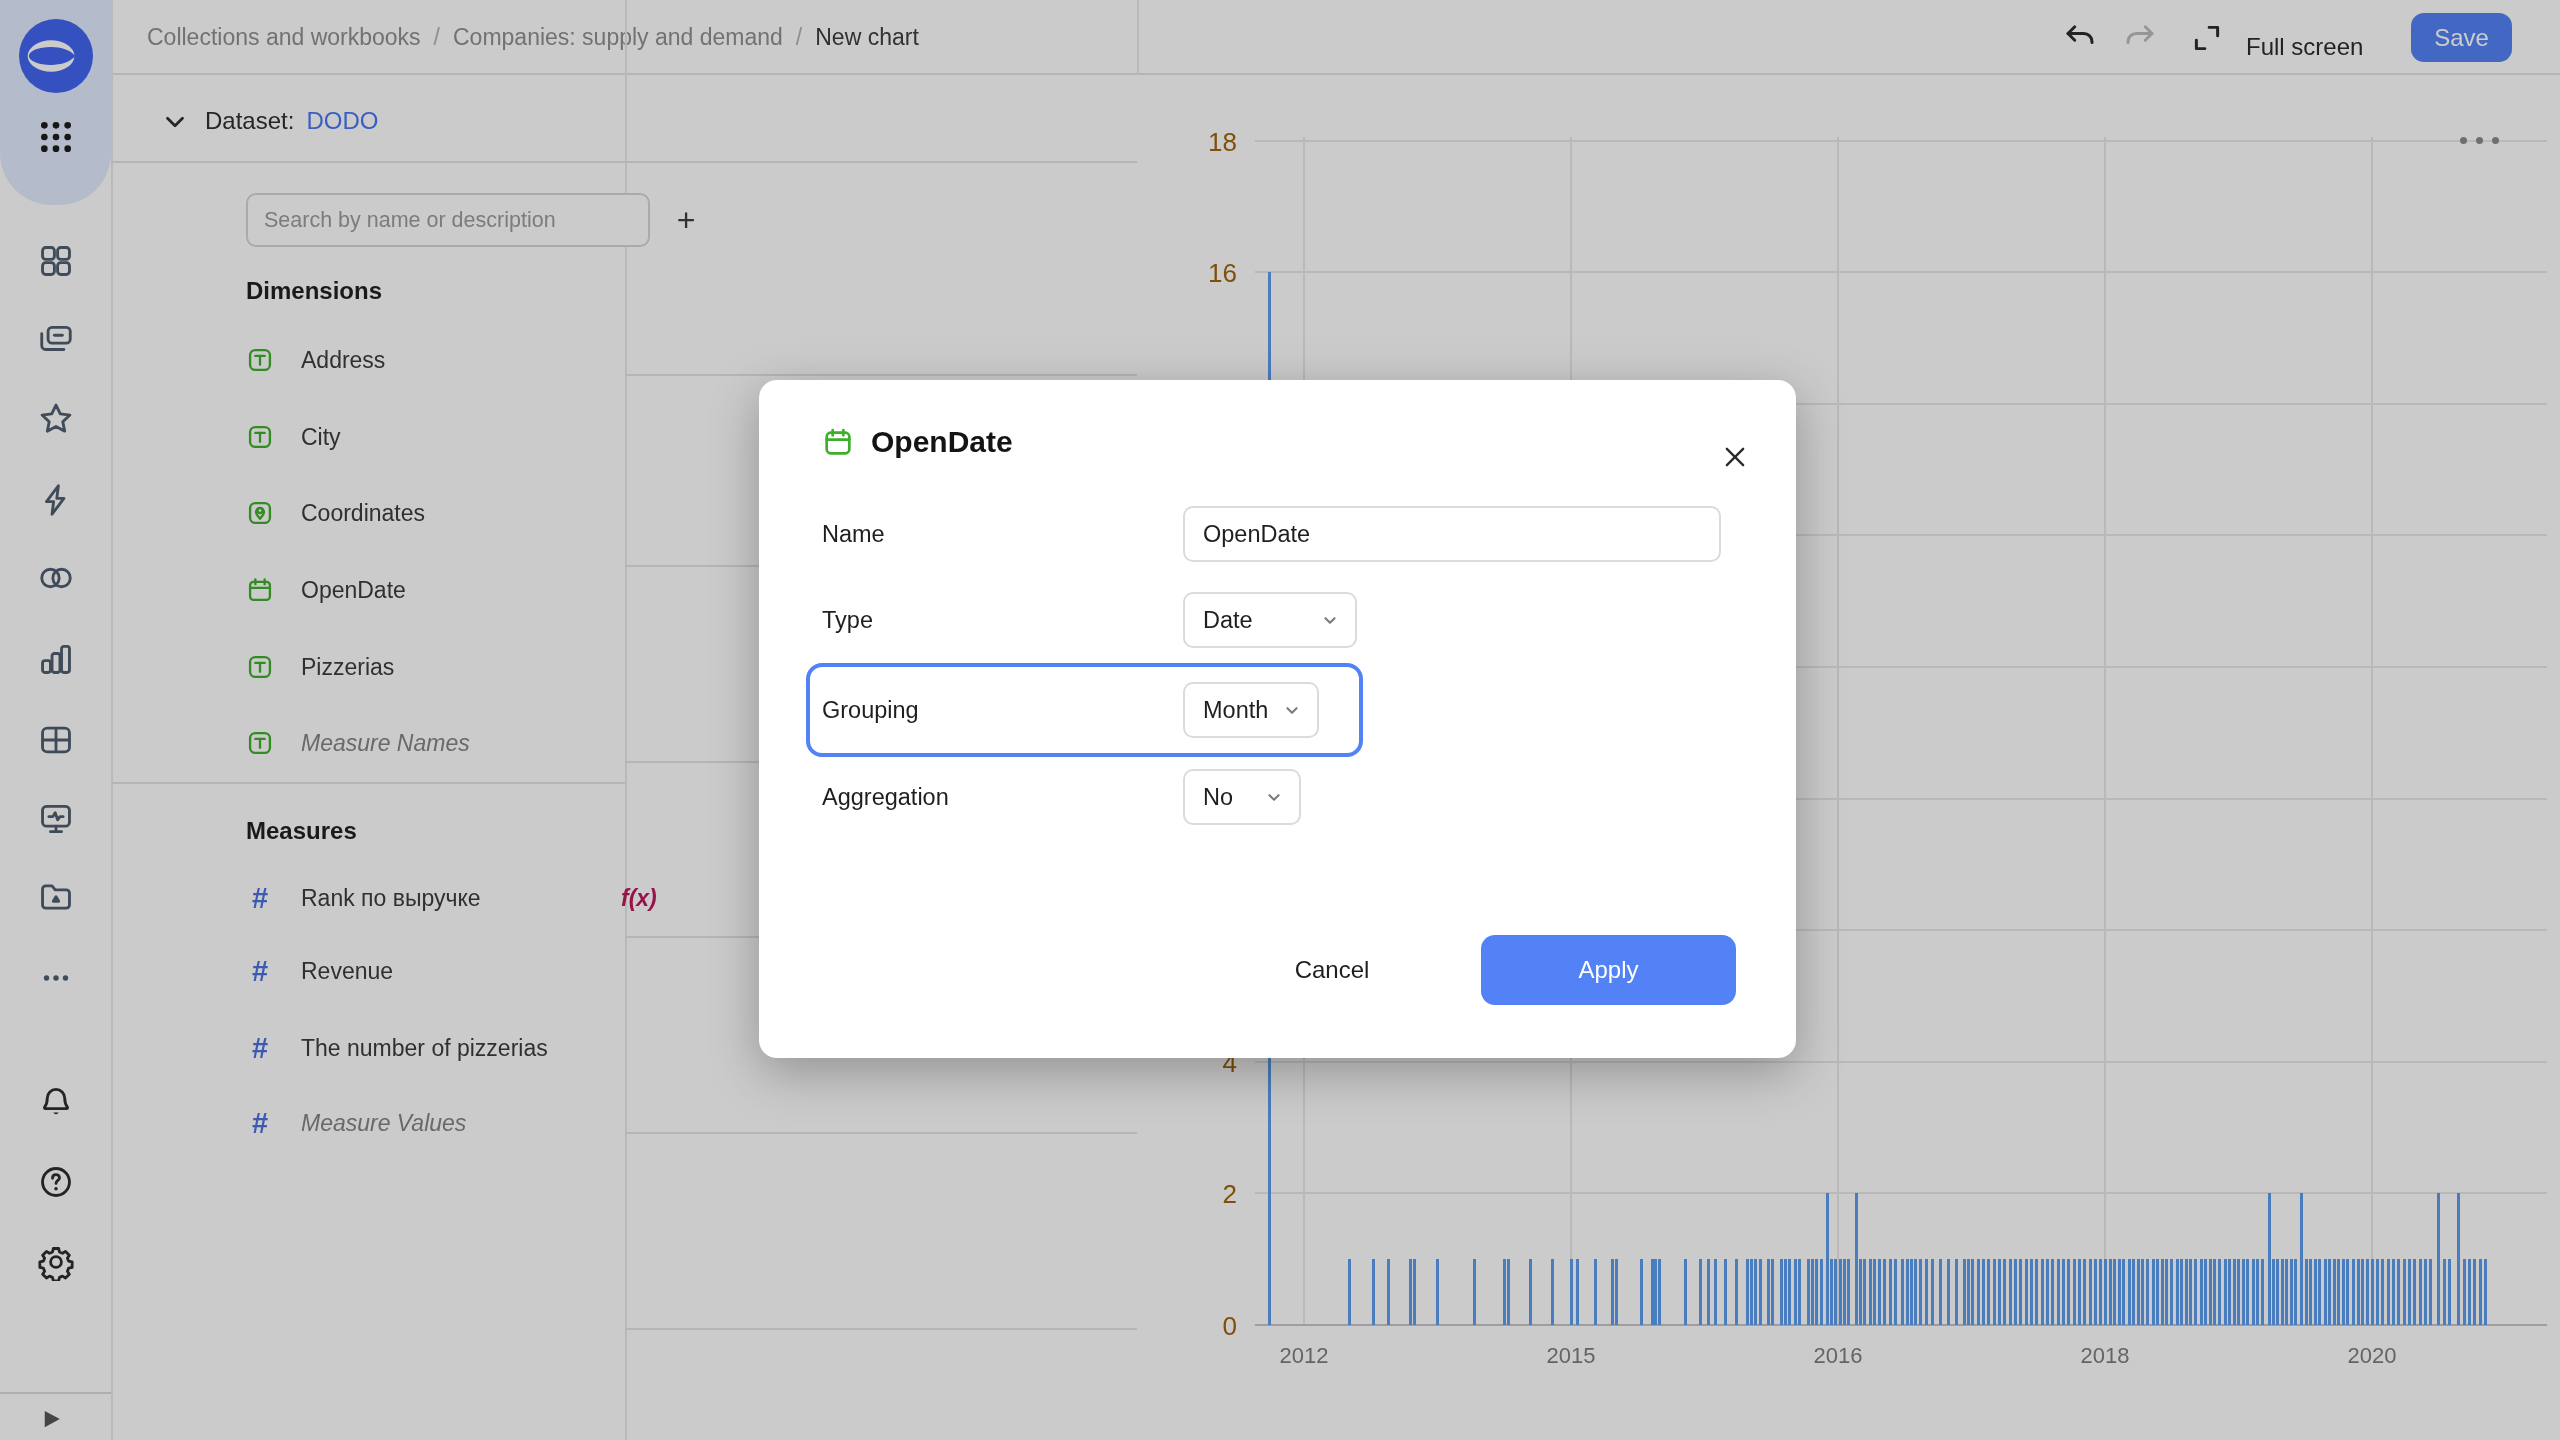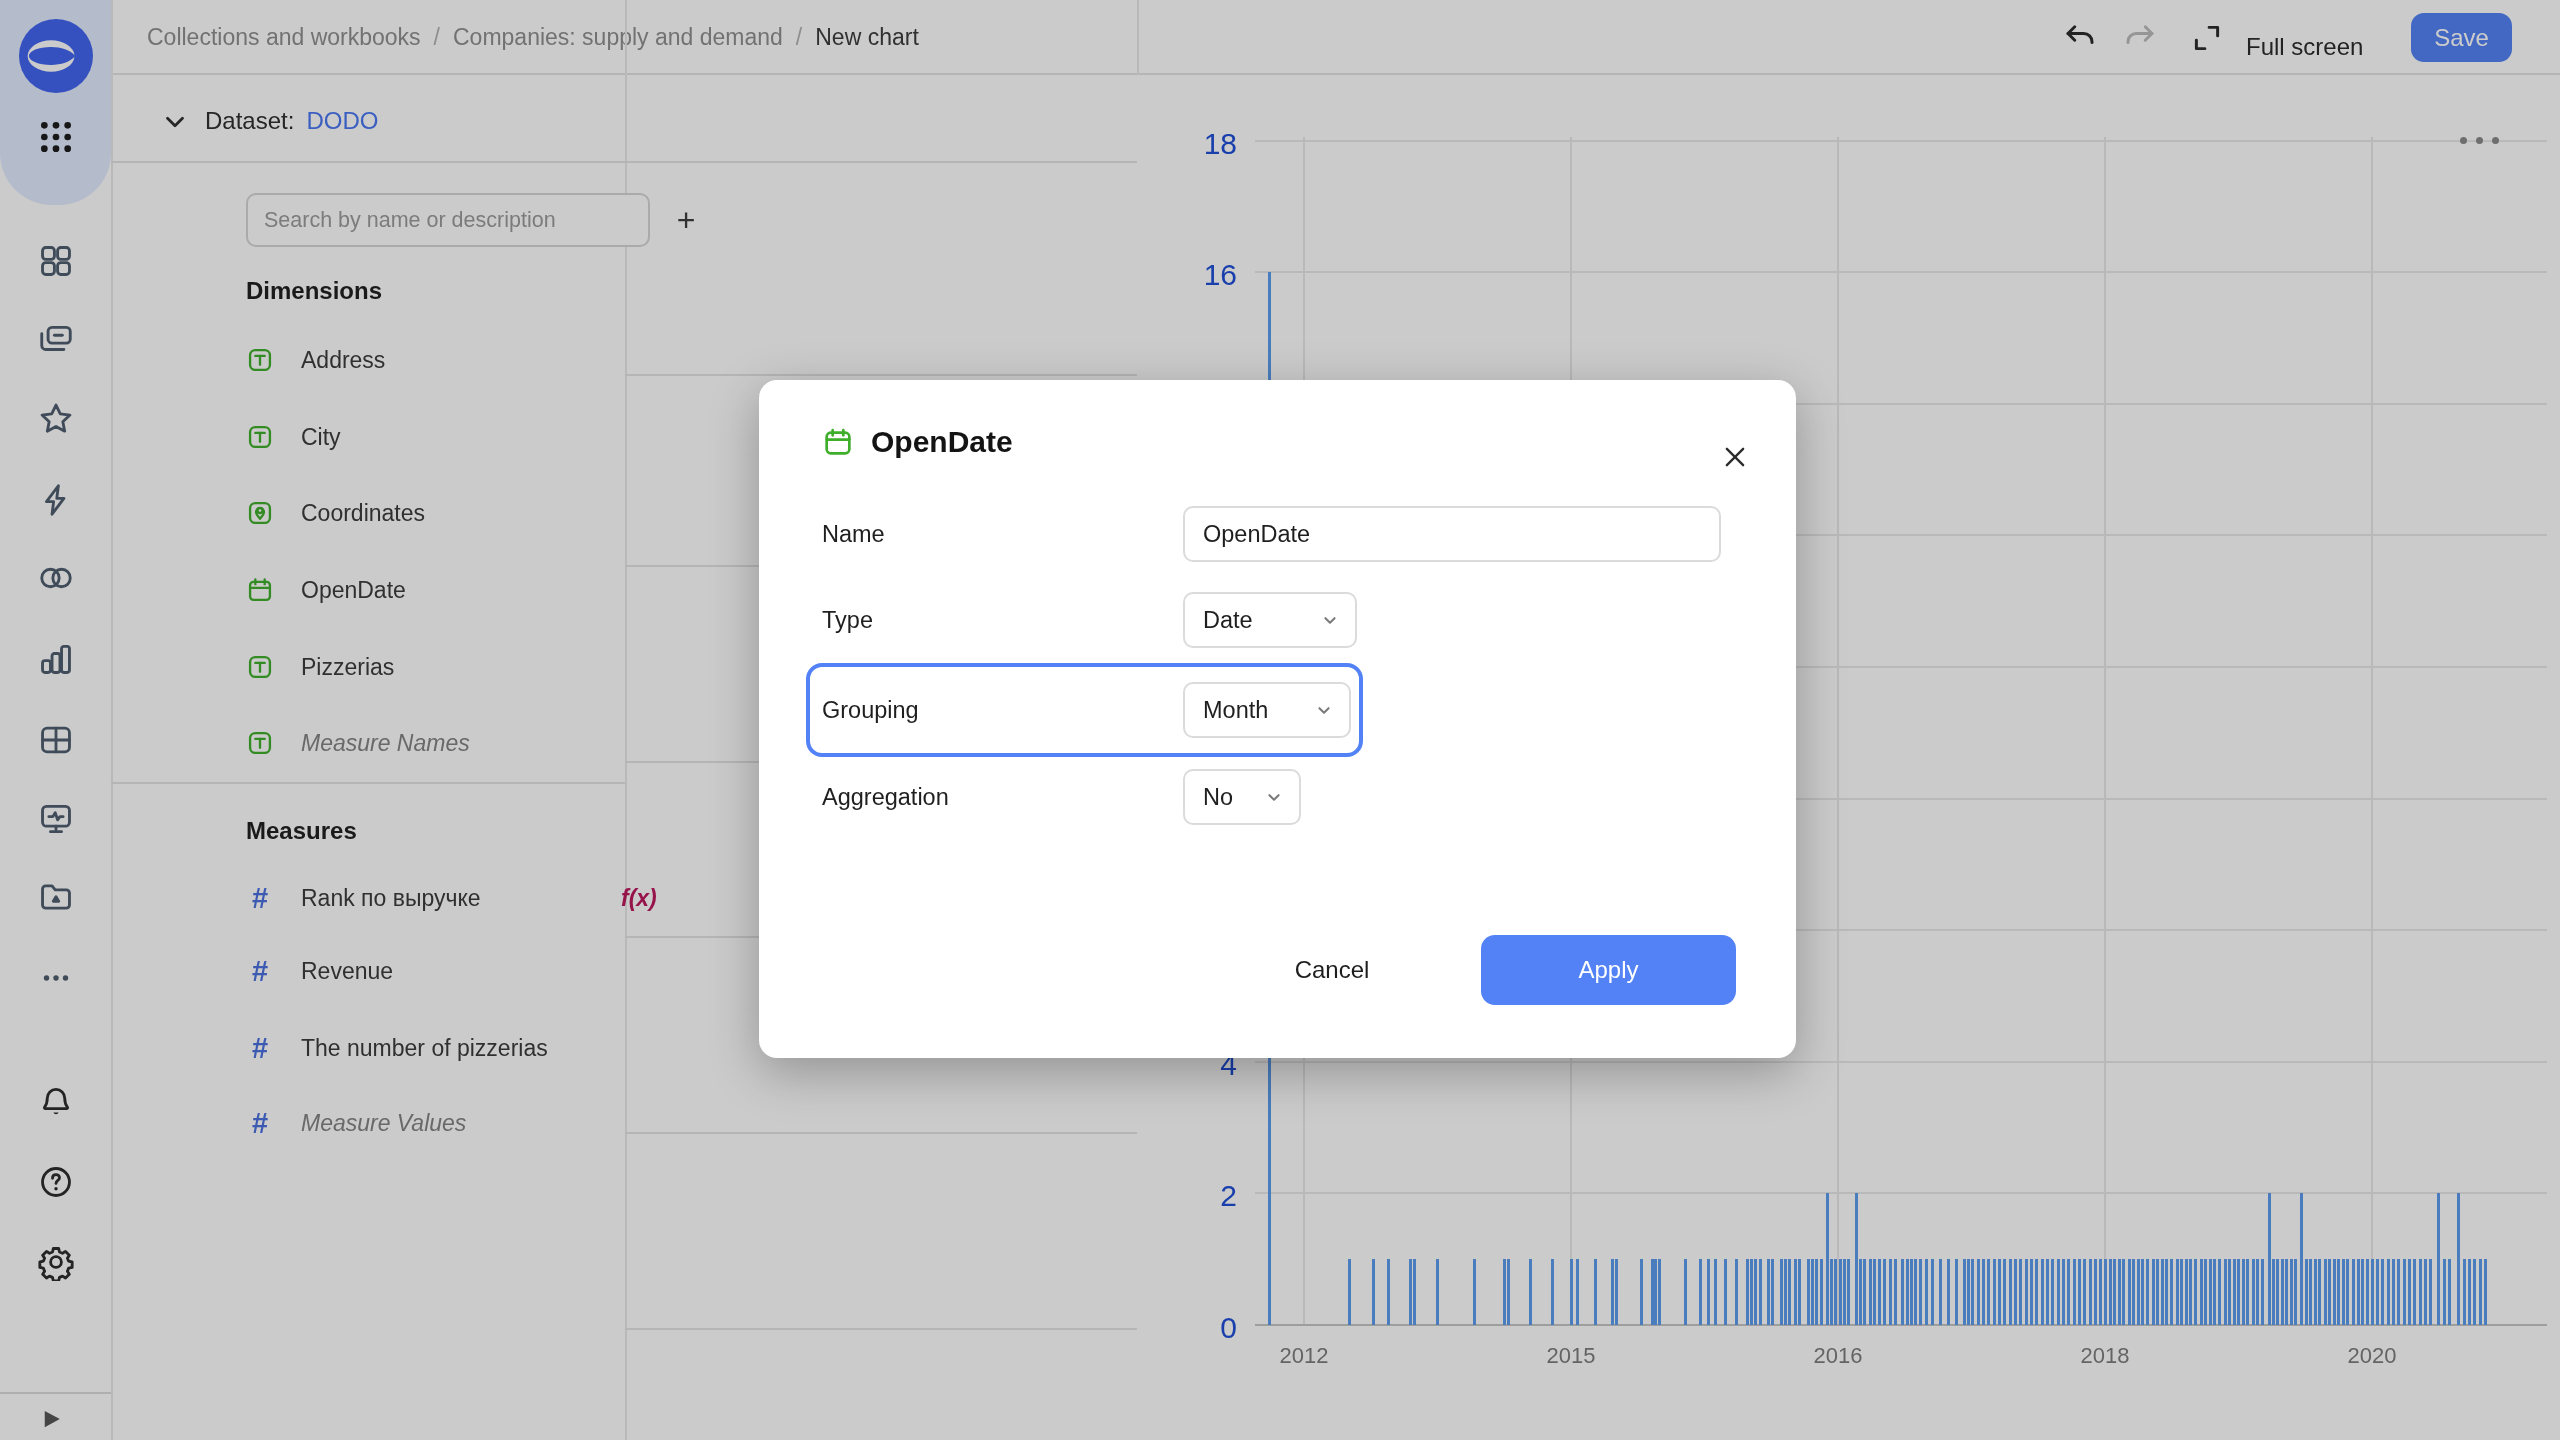"18" .ytick { color: #1d4ed8 -> #a16207; font-size: 30px -> 26px }
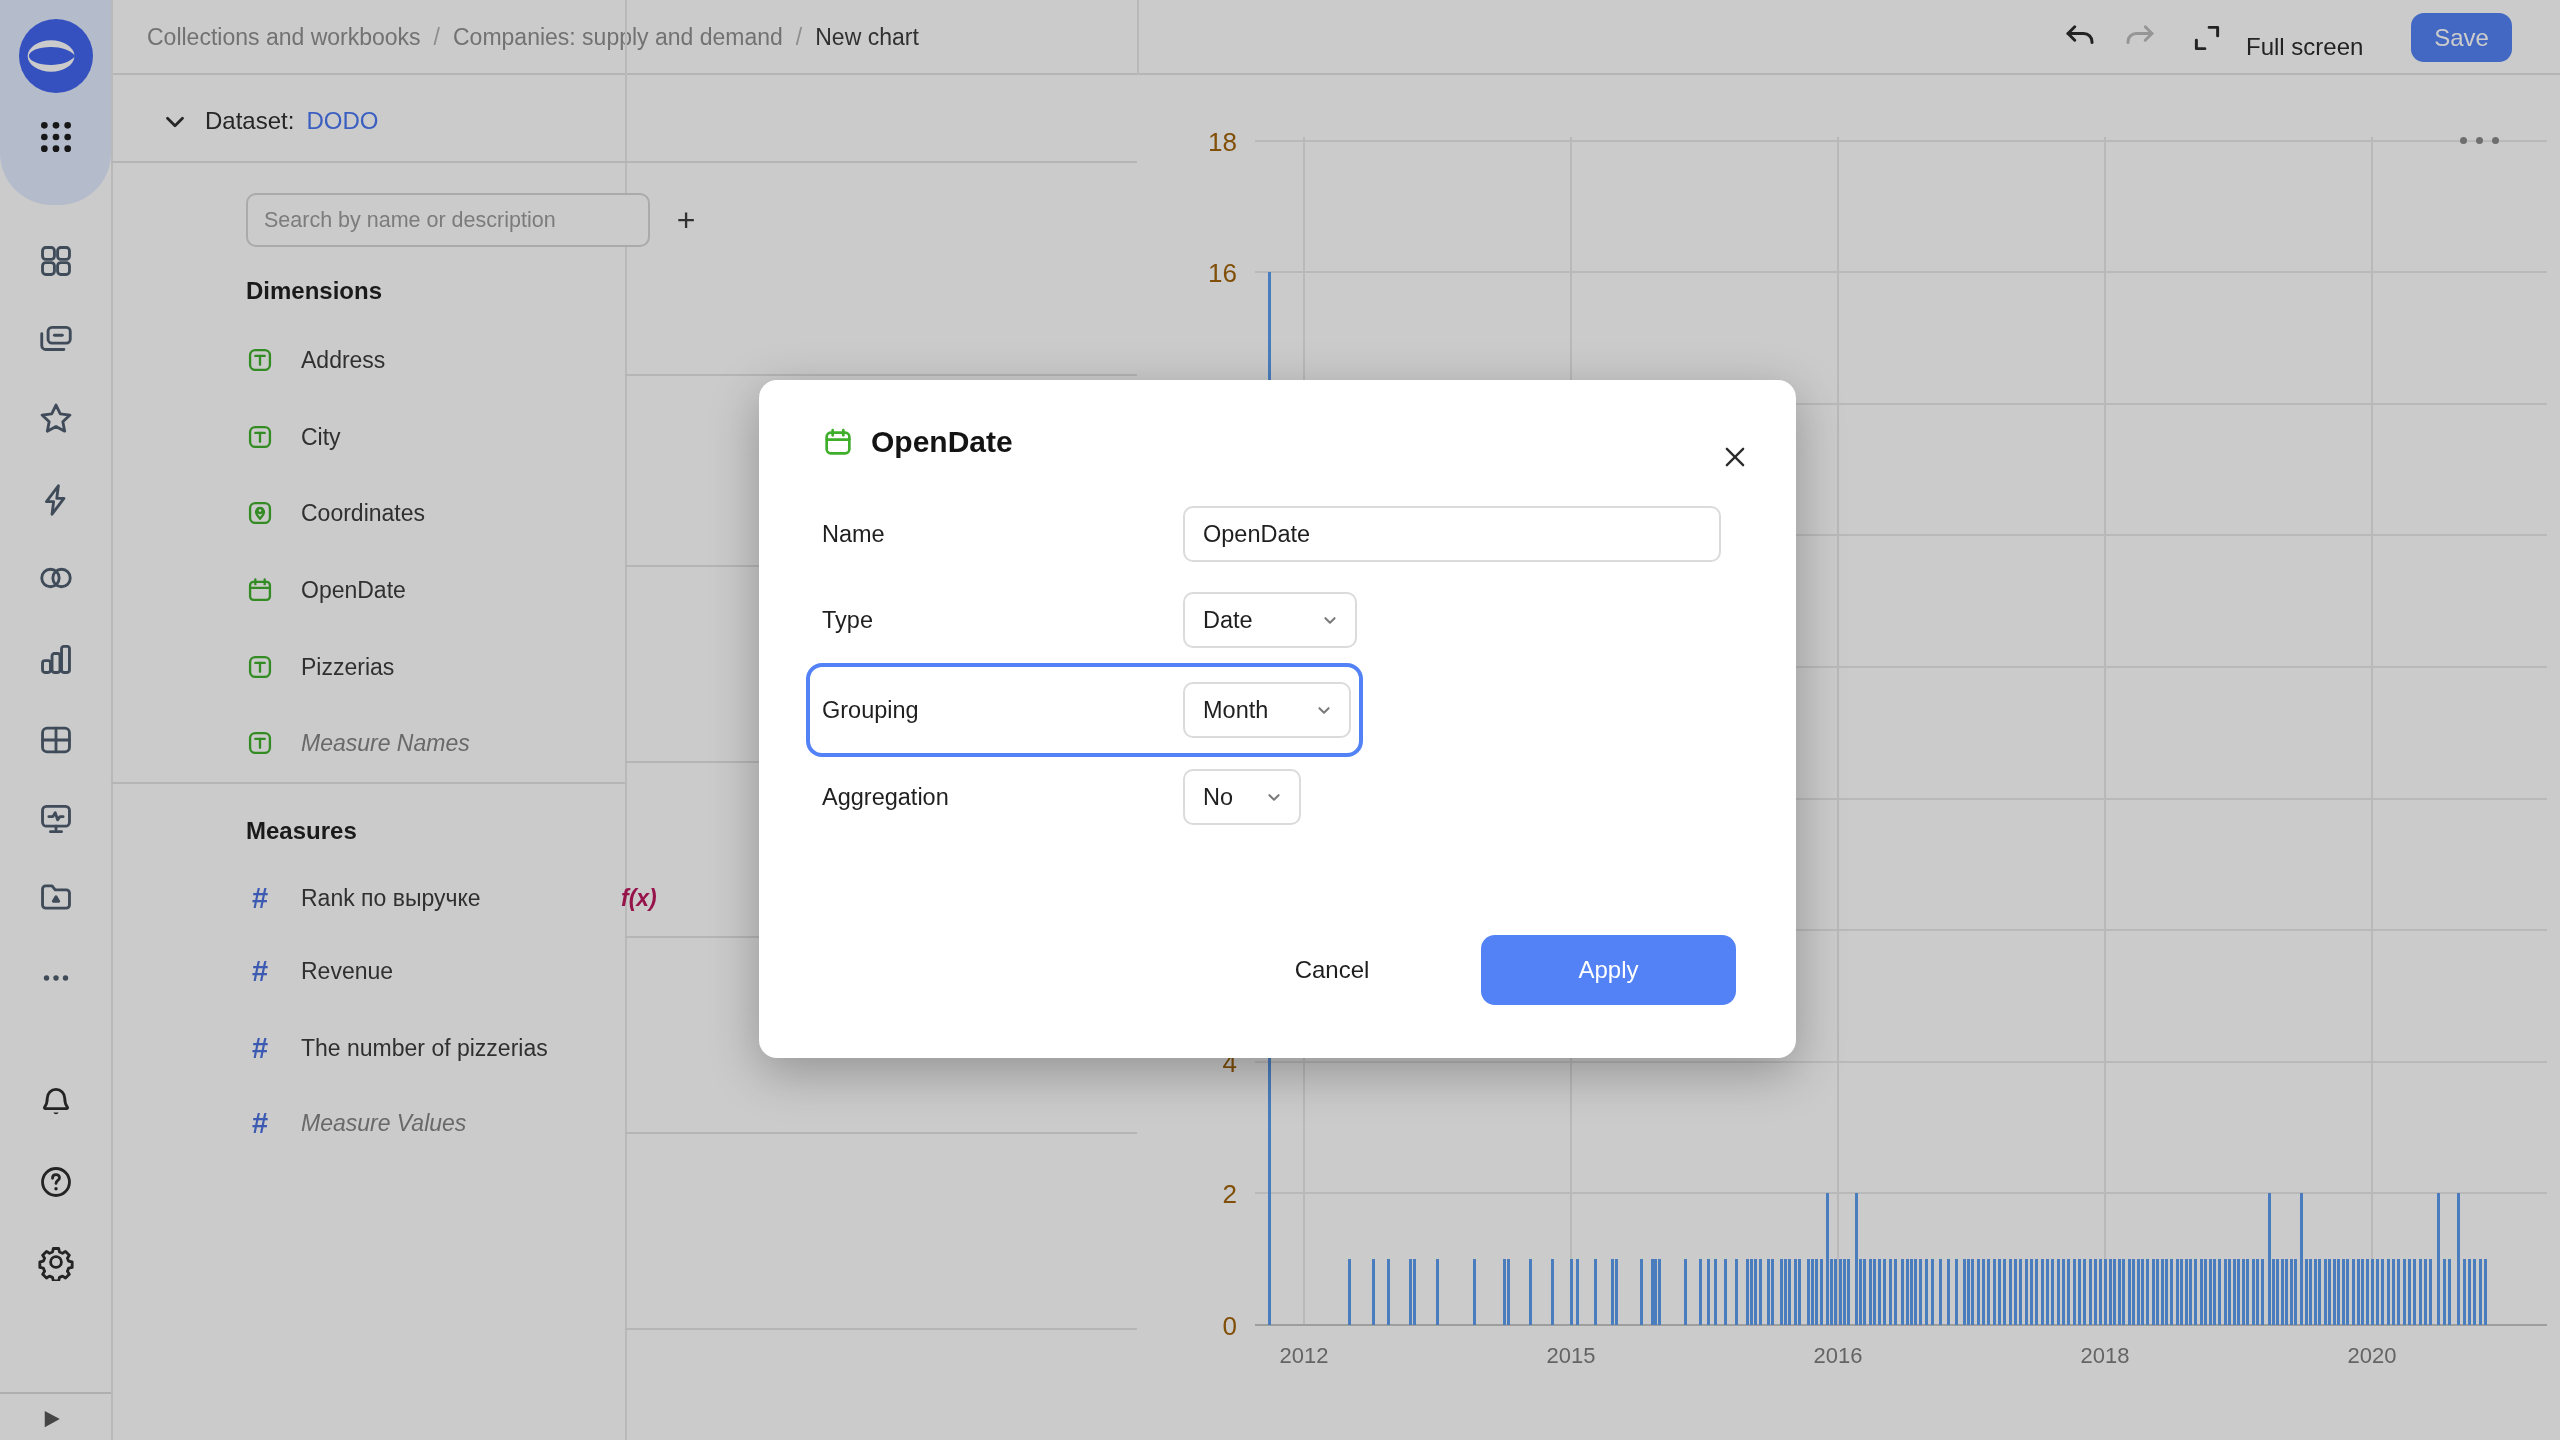"Month" div.m-select { width: 168px -> 136px }
